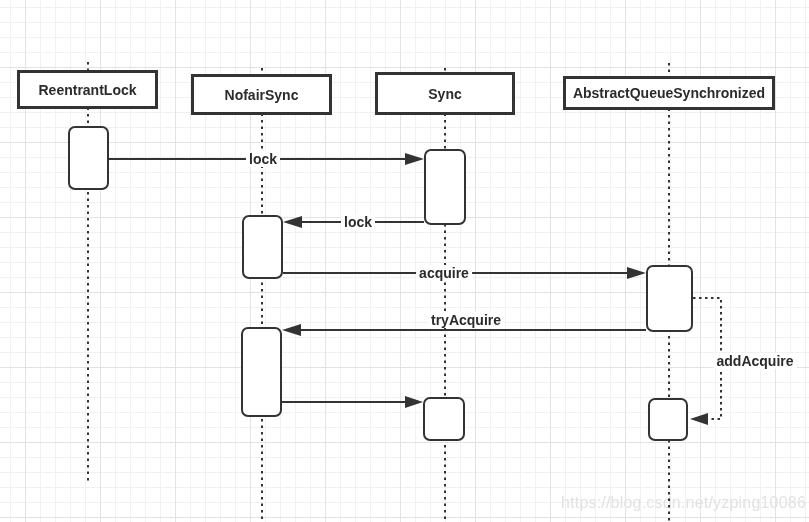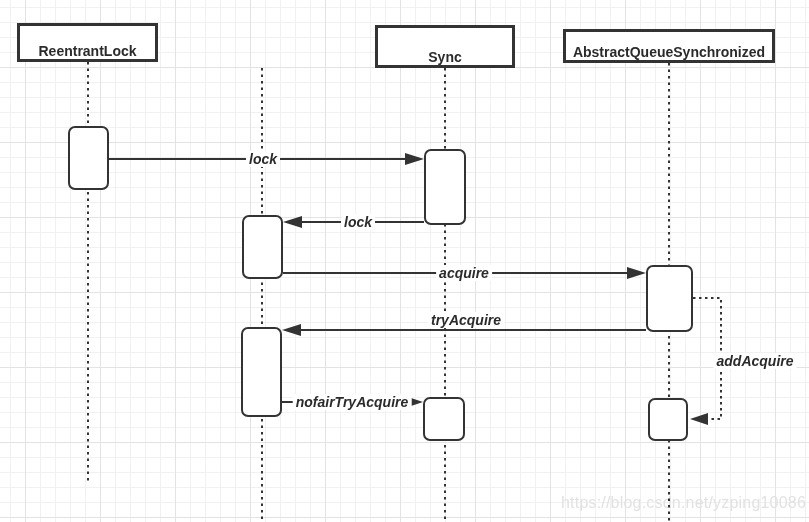"ReentrantLock" .participant { align-items: flex-end -> center; margin-top: none -> 47px }
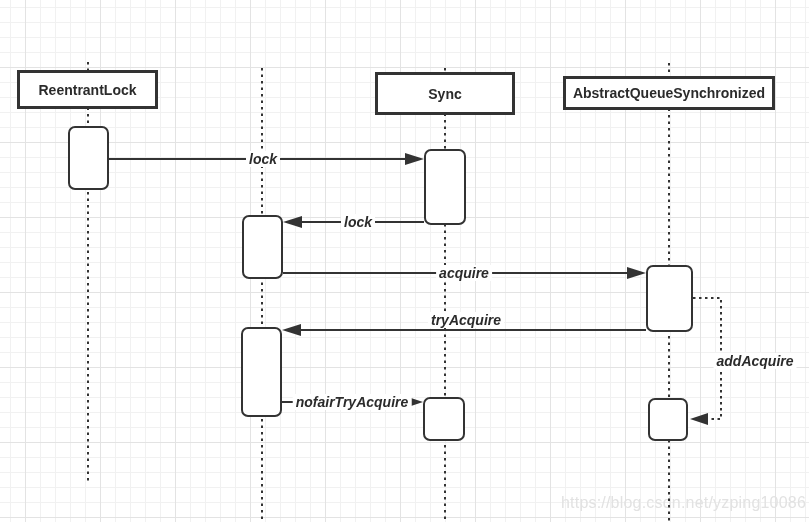"NofairSync" div.participant { html: none -> <div> <span>NofairSync</span> </div> }
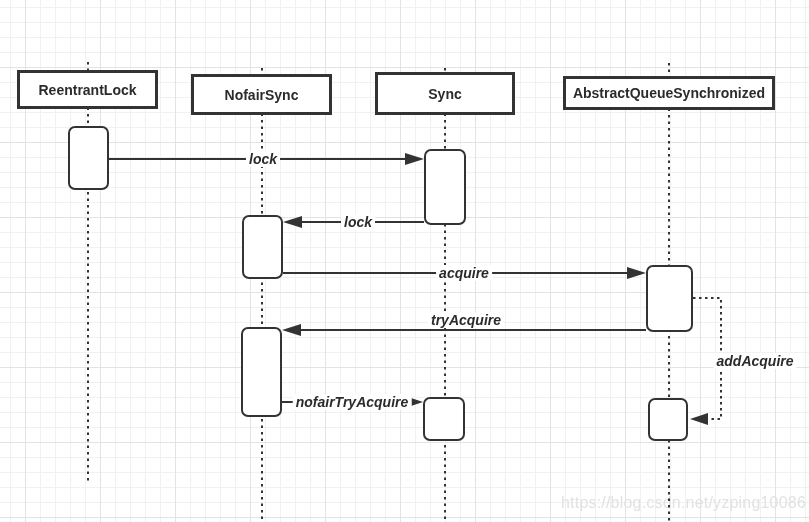"lock" .msg-label { font-style: italic -> none }
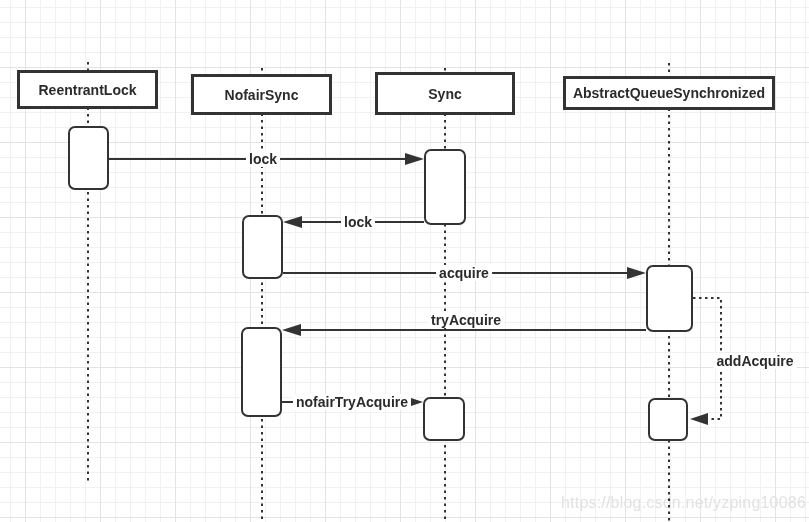"acquire" div.msg-label { left: 464px -> 444px }
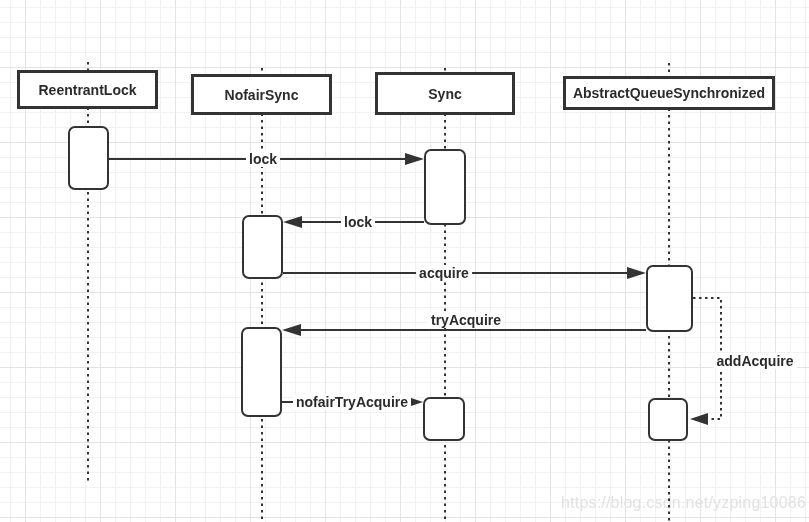"nofairTryAcquire" div.msg-label { html: <div>nofairTryAcquire</div> -> none }
